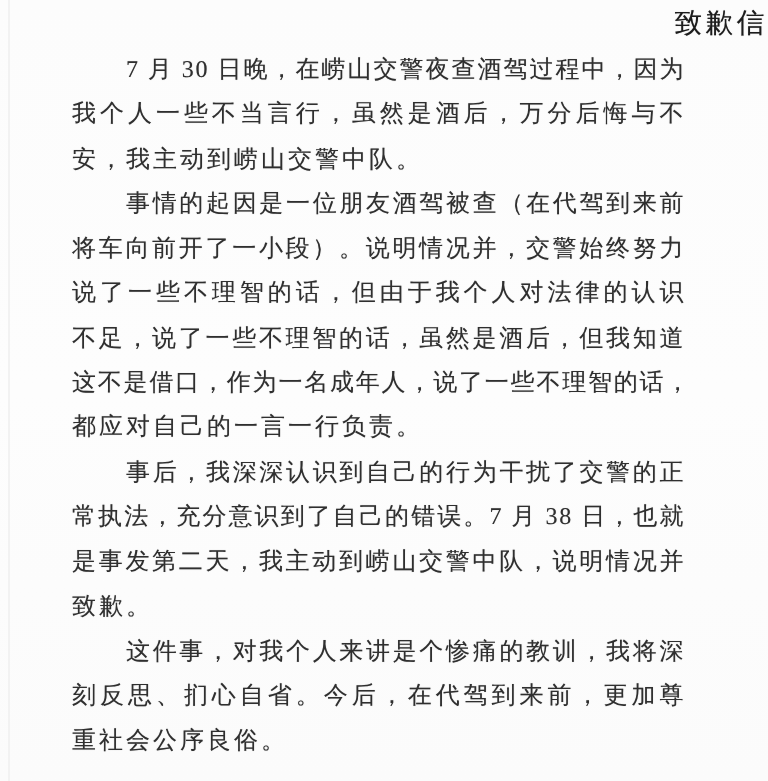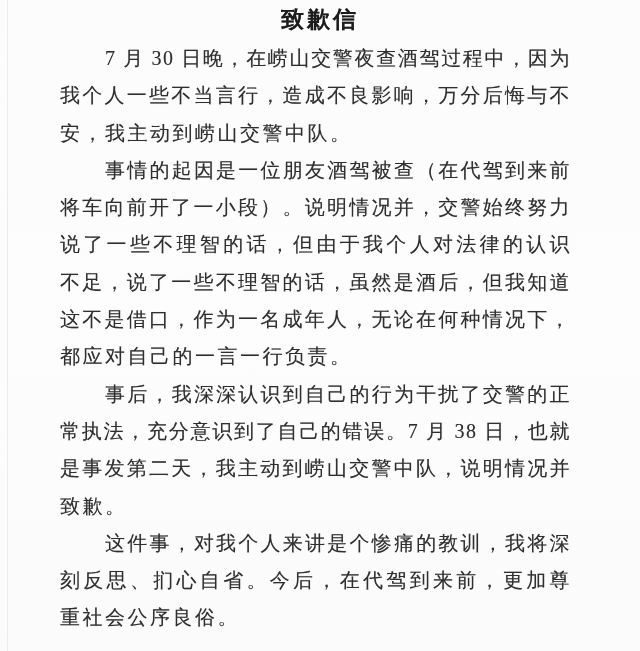"致歉信" .doc-title { font-weight: bold -> normal; text-align: center -> right }
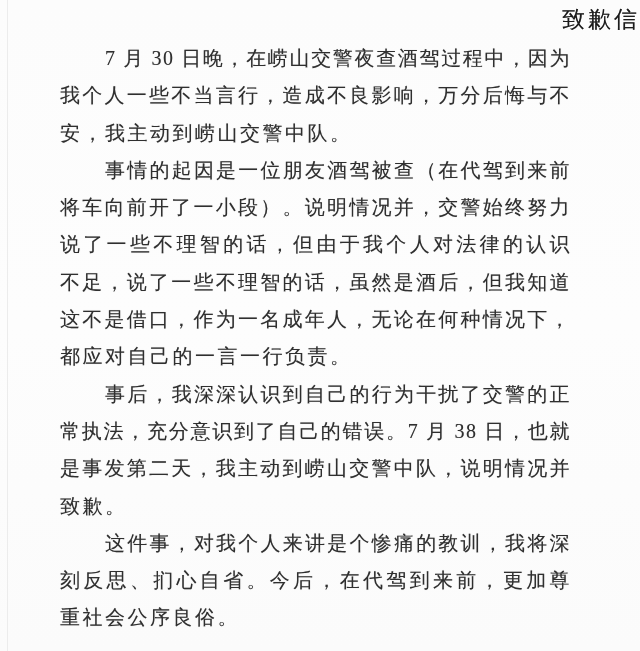"我个人一些不当言行，造成不良影响，万分后悔与不" div.line { text: 造成不良影响 -> 虽然是酒后 }
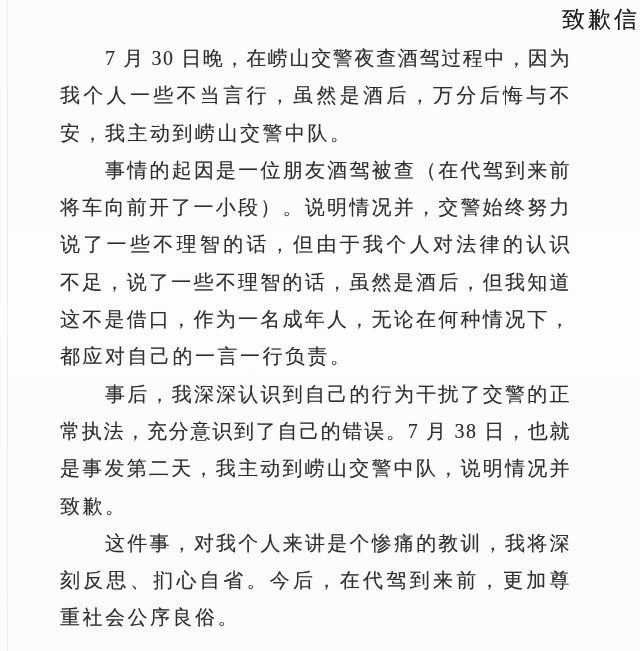"这不是借口，作为一名成年人，无论在何种情况下，" div.line { text: 无论在何种情况下 -> 说了一些不理智的话 }
